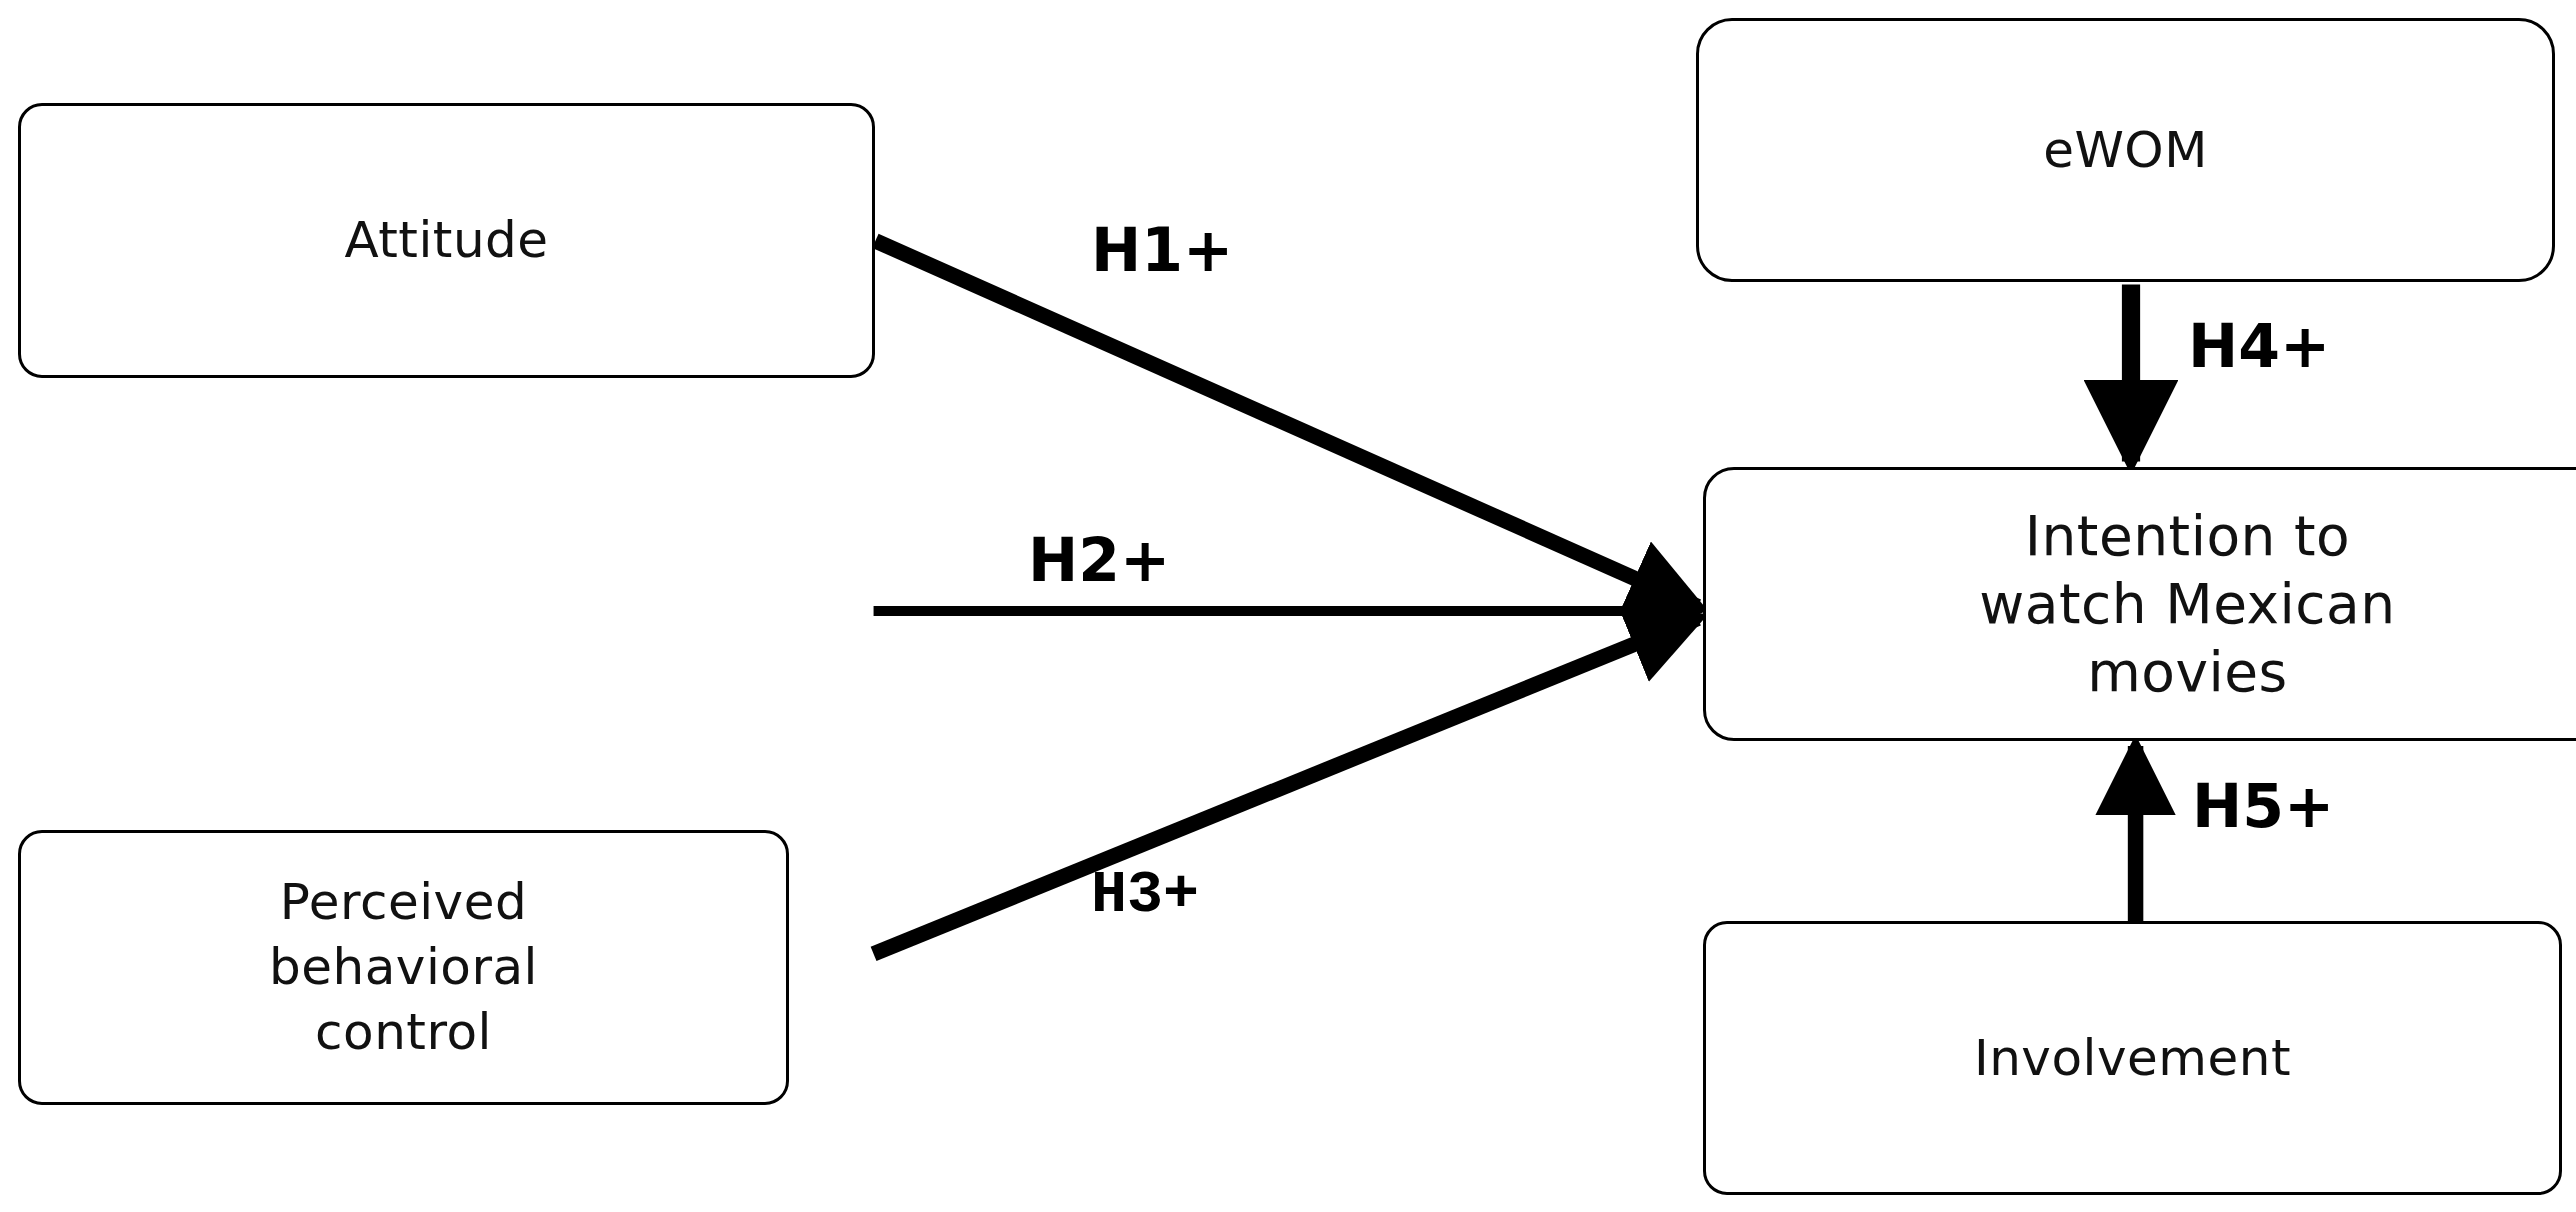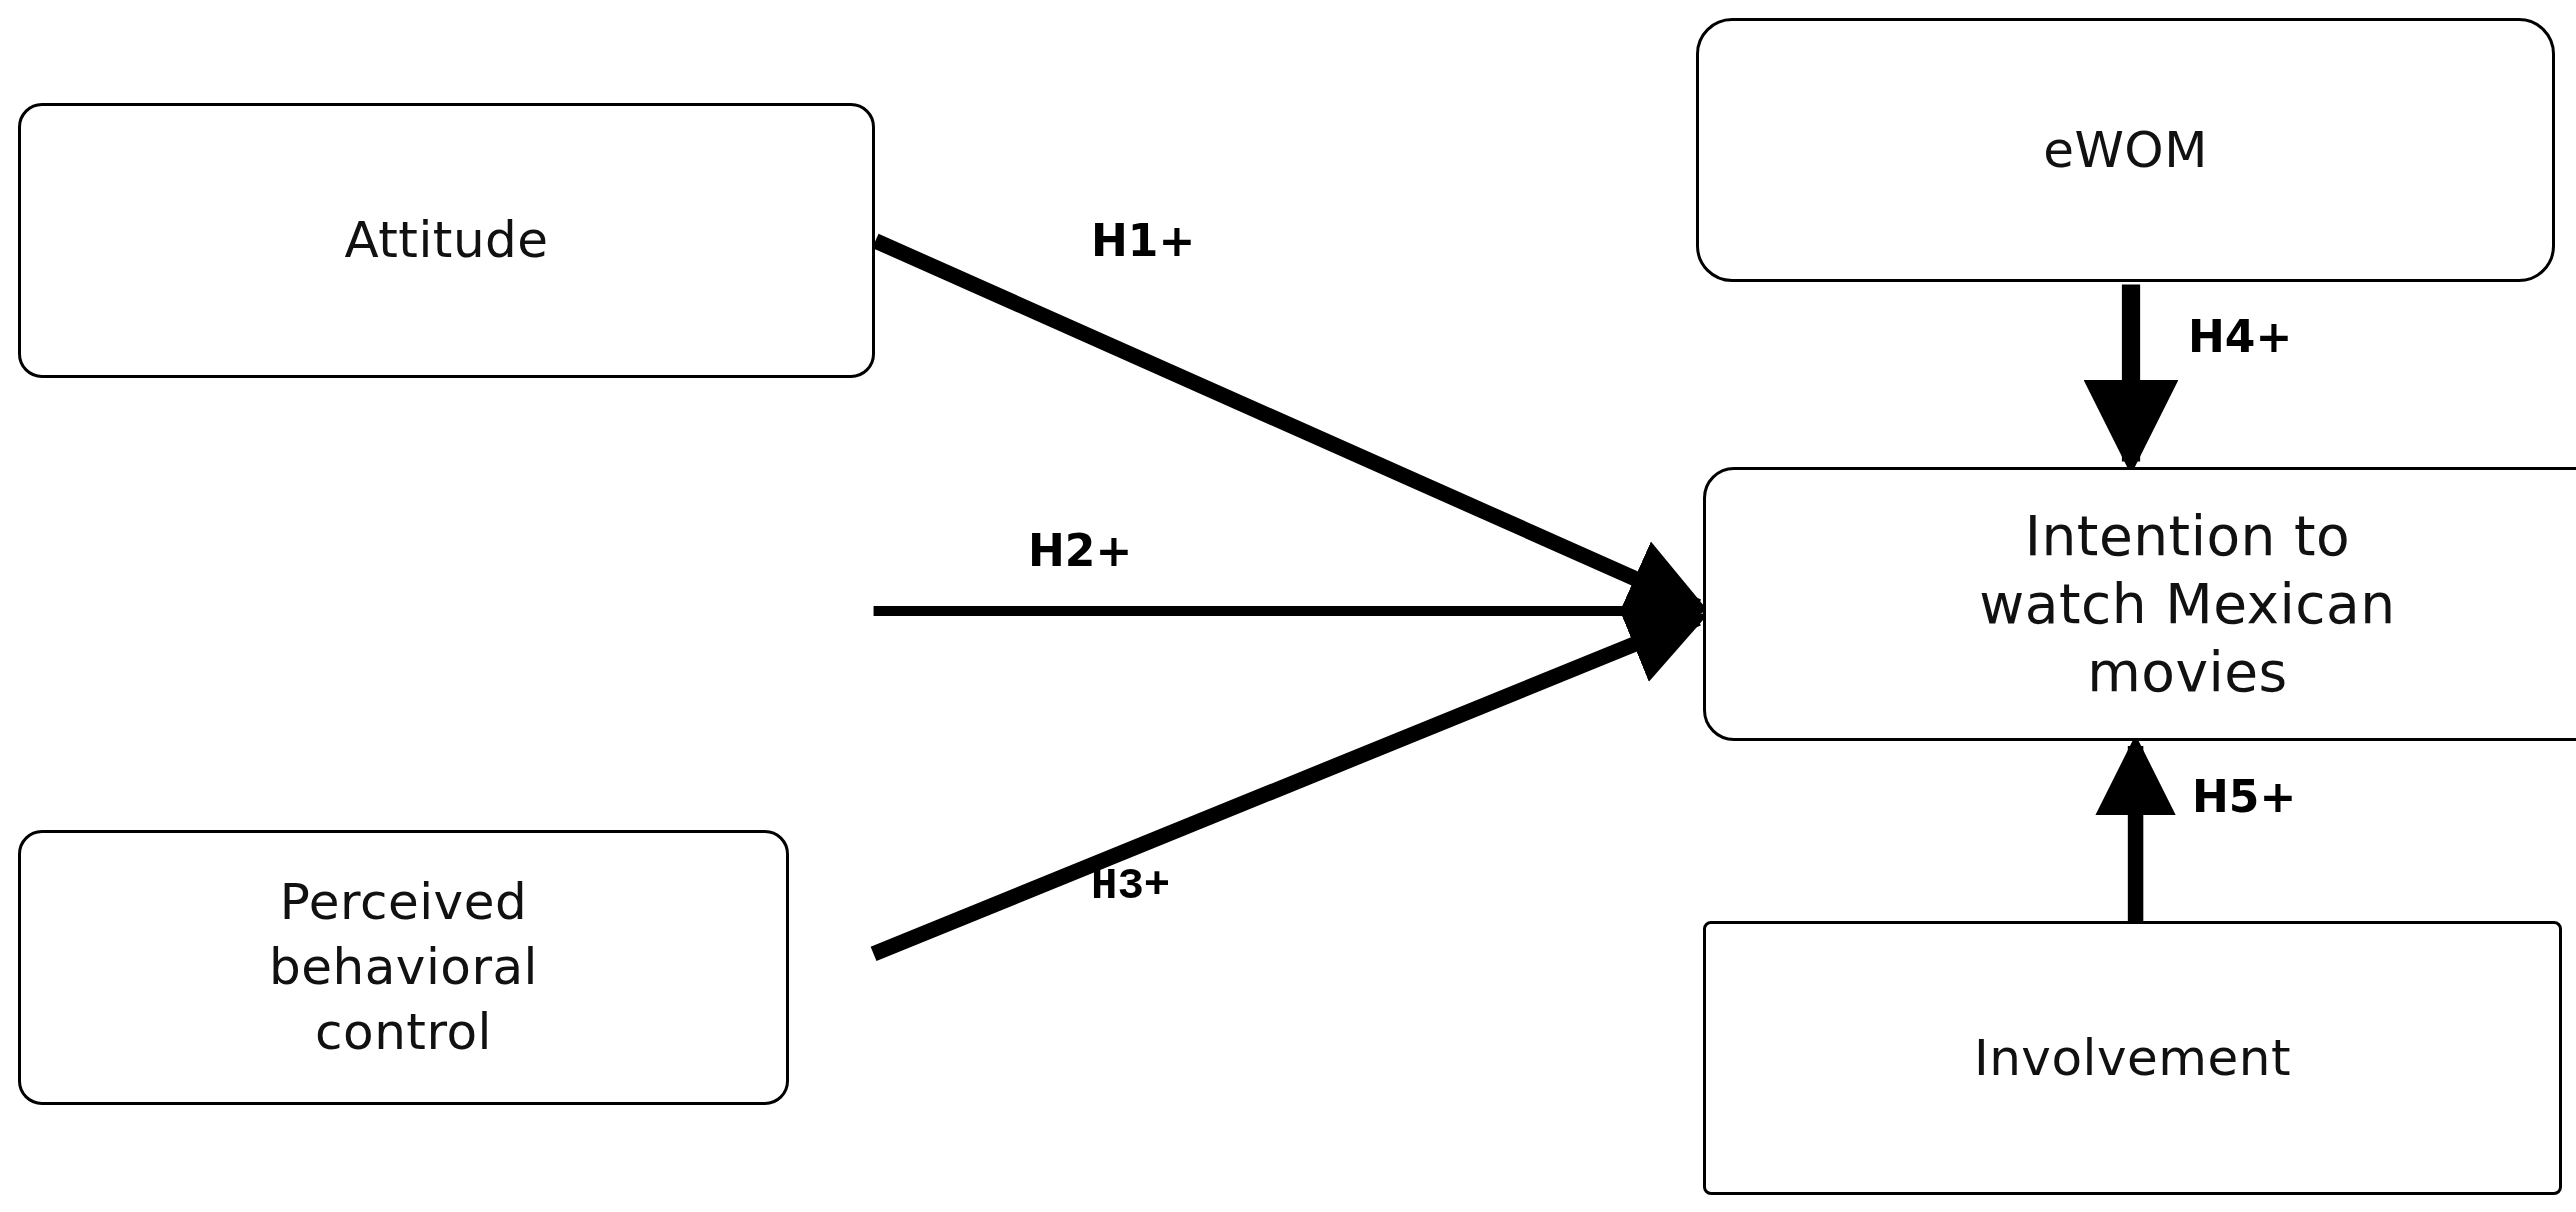"H1+" .edge-label { font-size: 44px -> 60px }
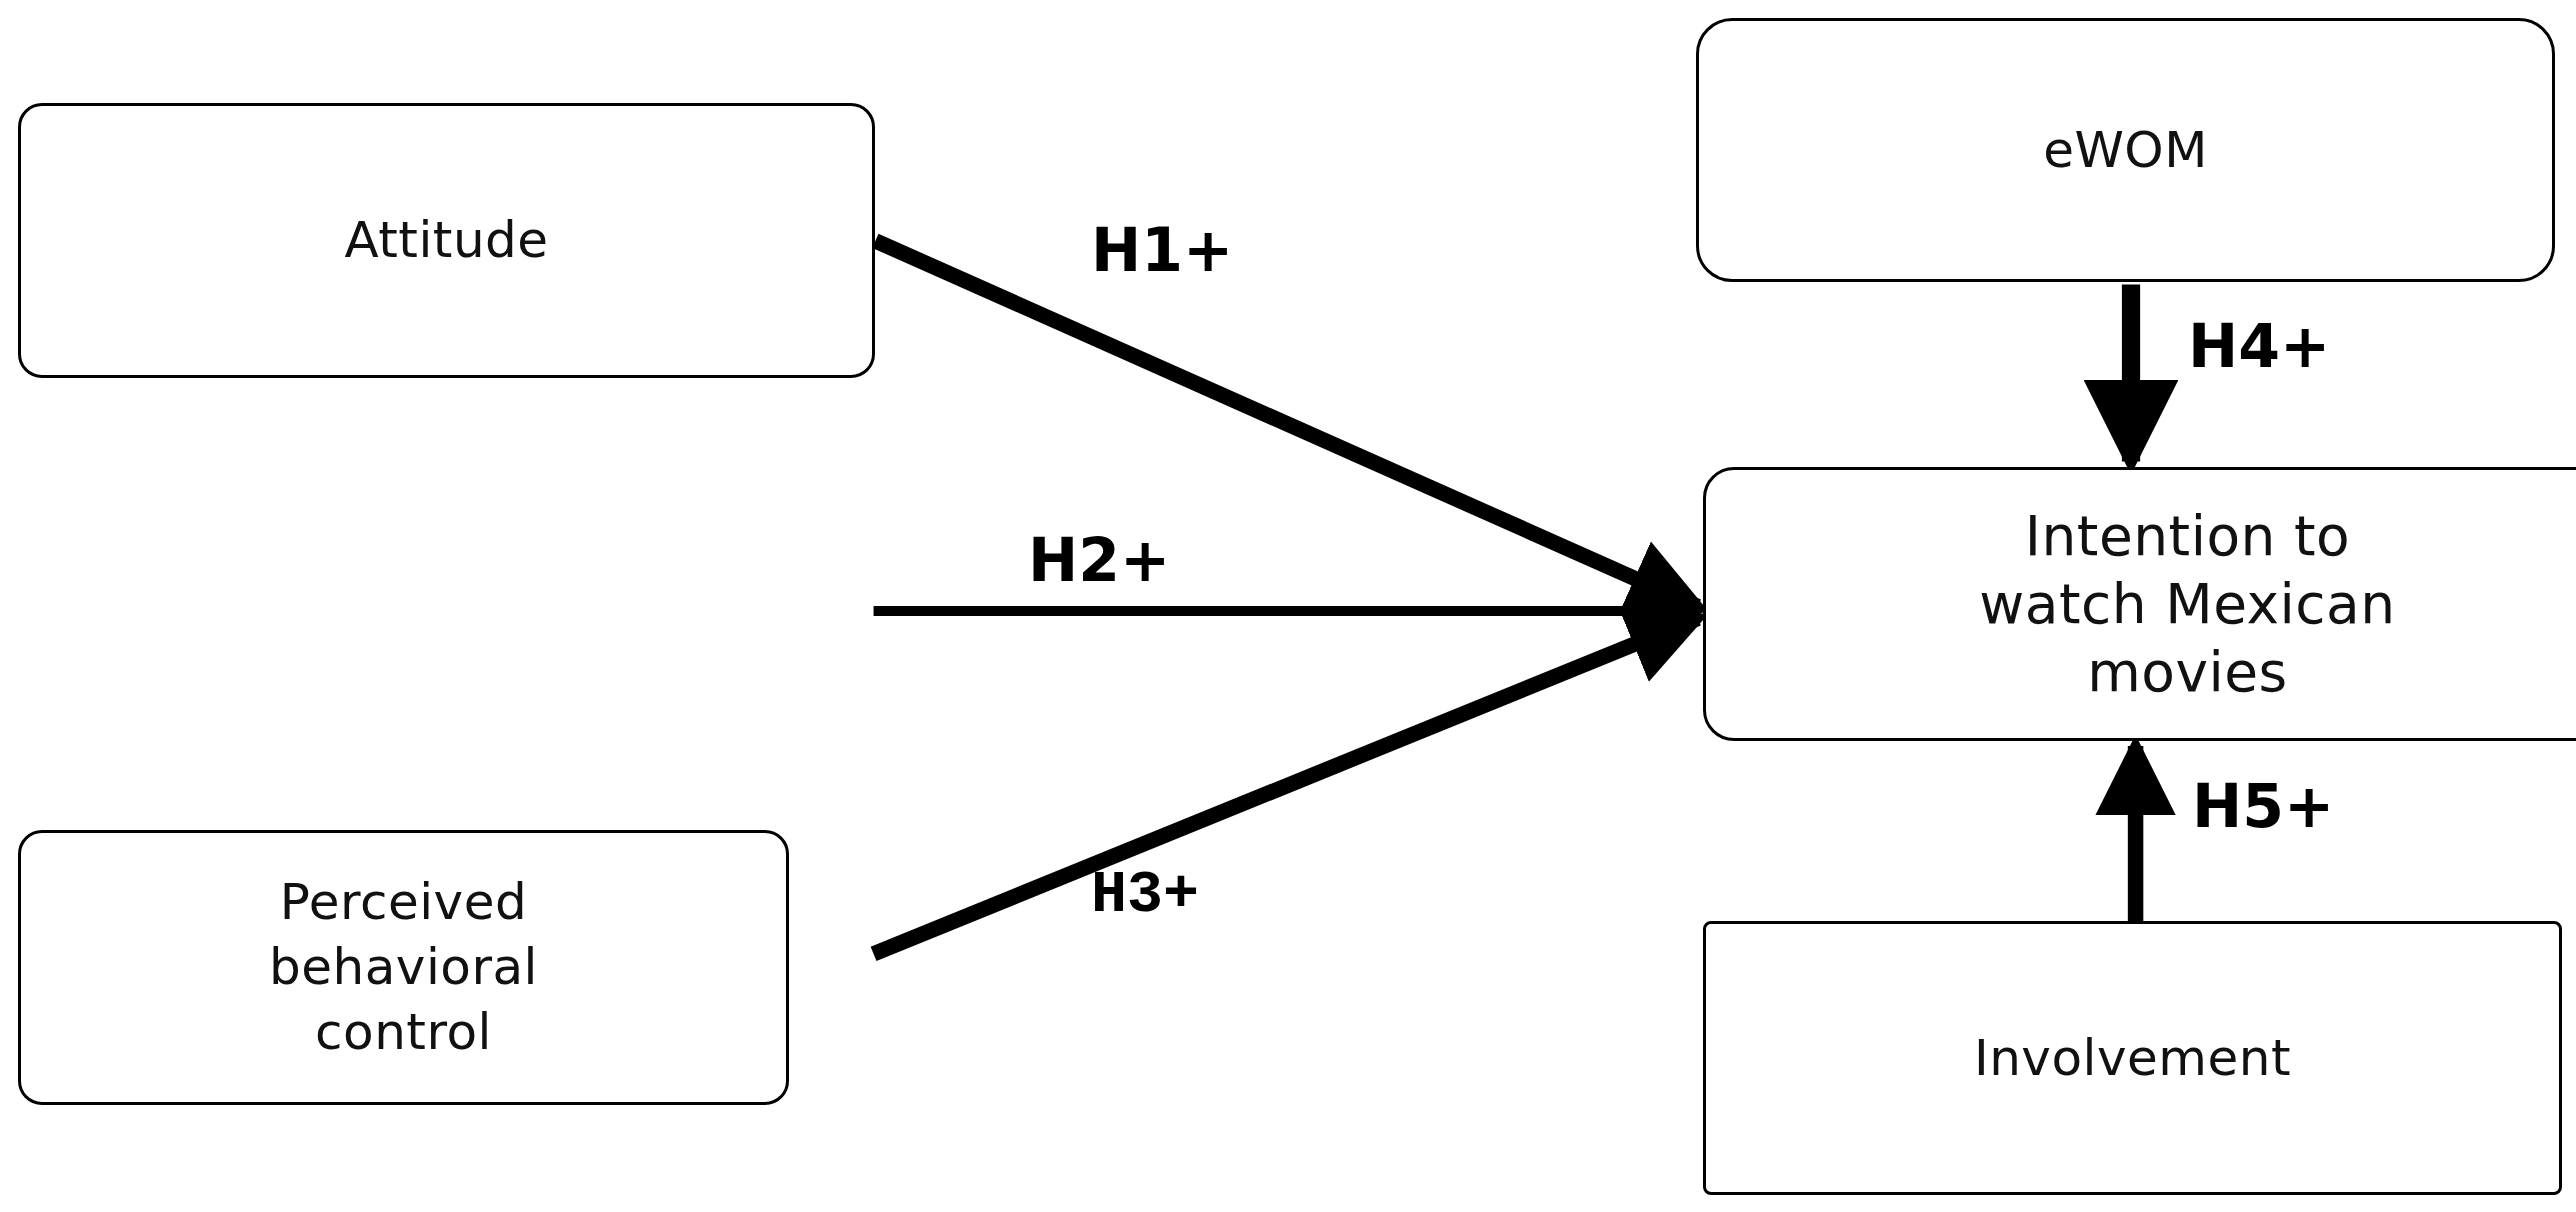"Involvement" #node-involvement { border-radius: 8px -> 24px }
